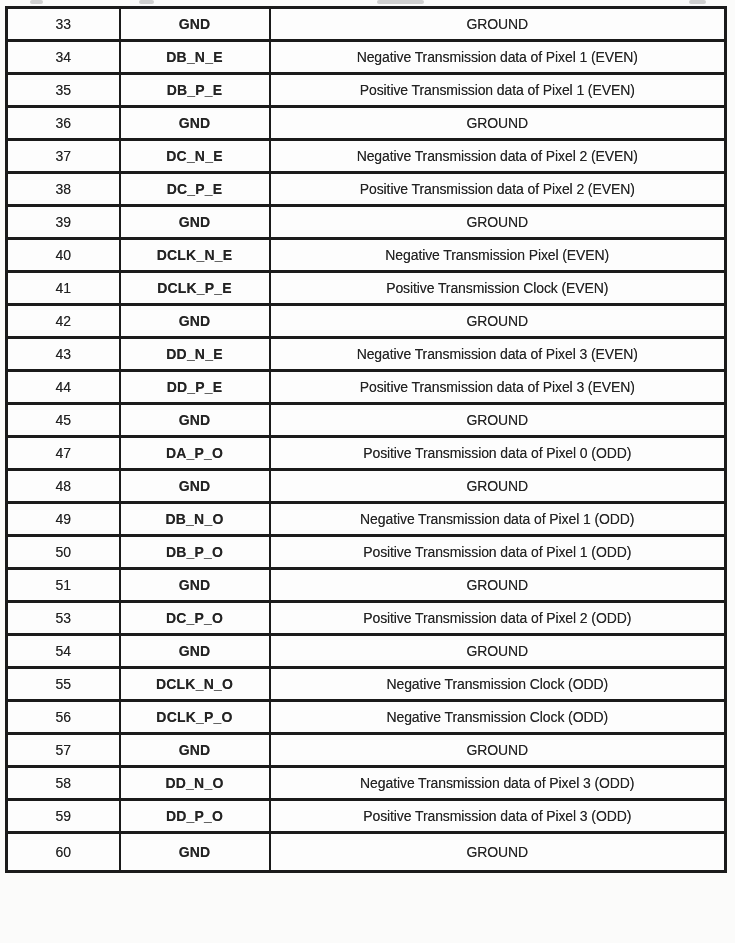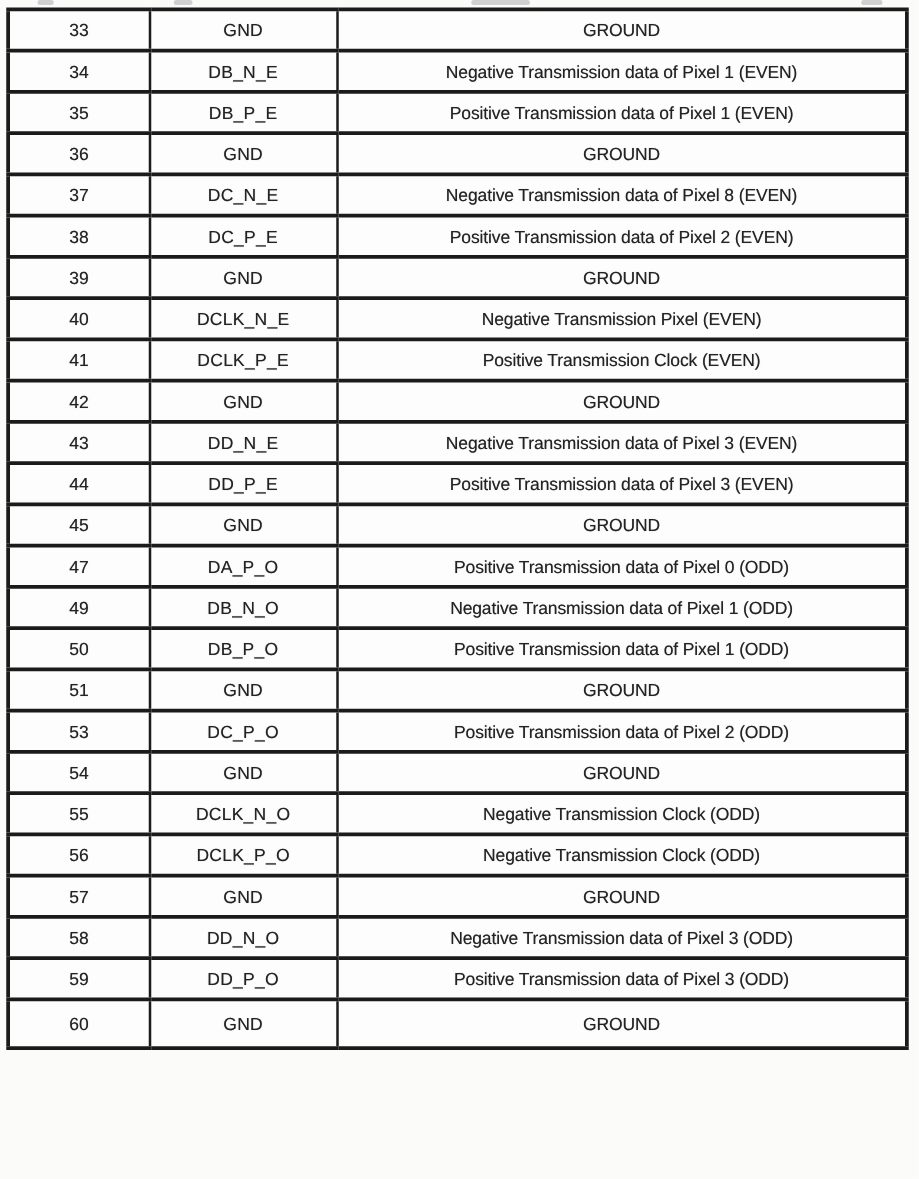"GND" .col-signal { font-weight: none -> bold }
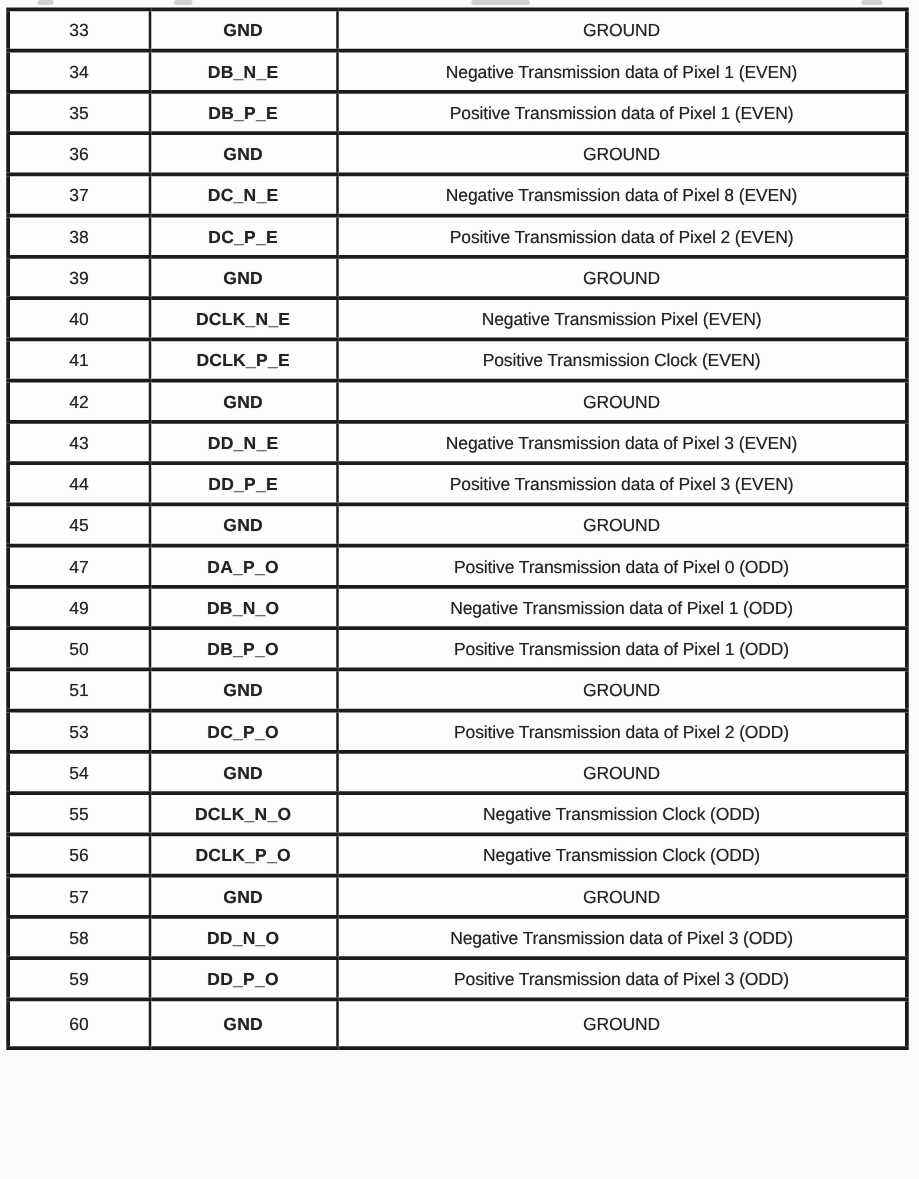"Negative Transmission data of Pixel 8" td.col-desc { text: 8 -> 2 }
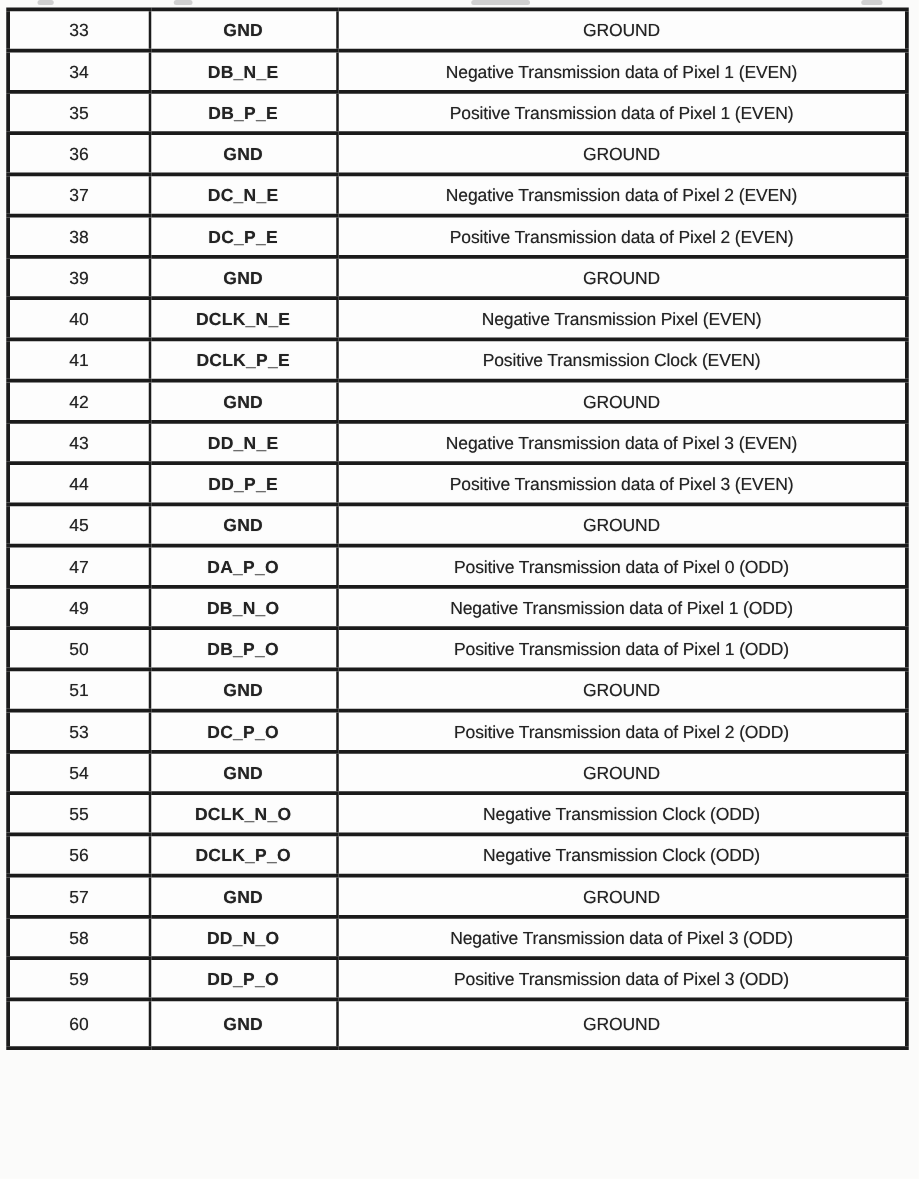"48" tr { html: none -> <tr> <td>48</td> <td>GND</td> <td>GROUND</td> </tr> }
